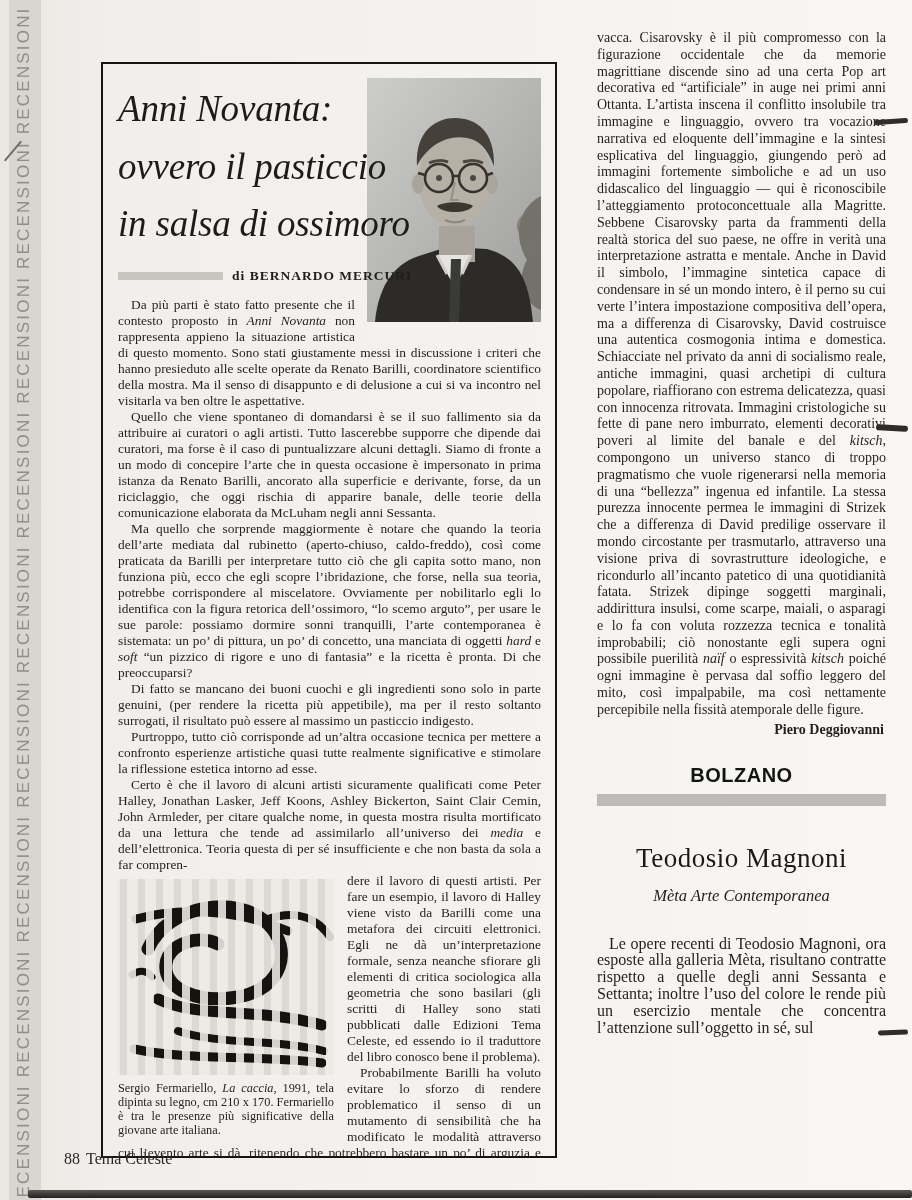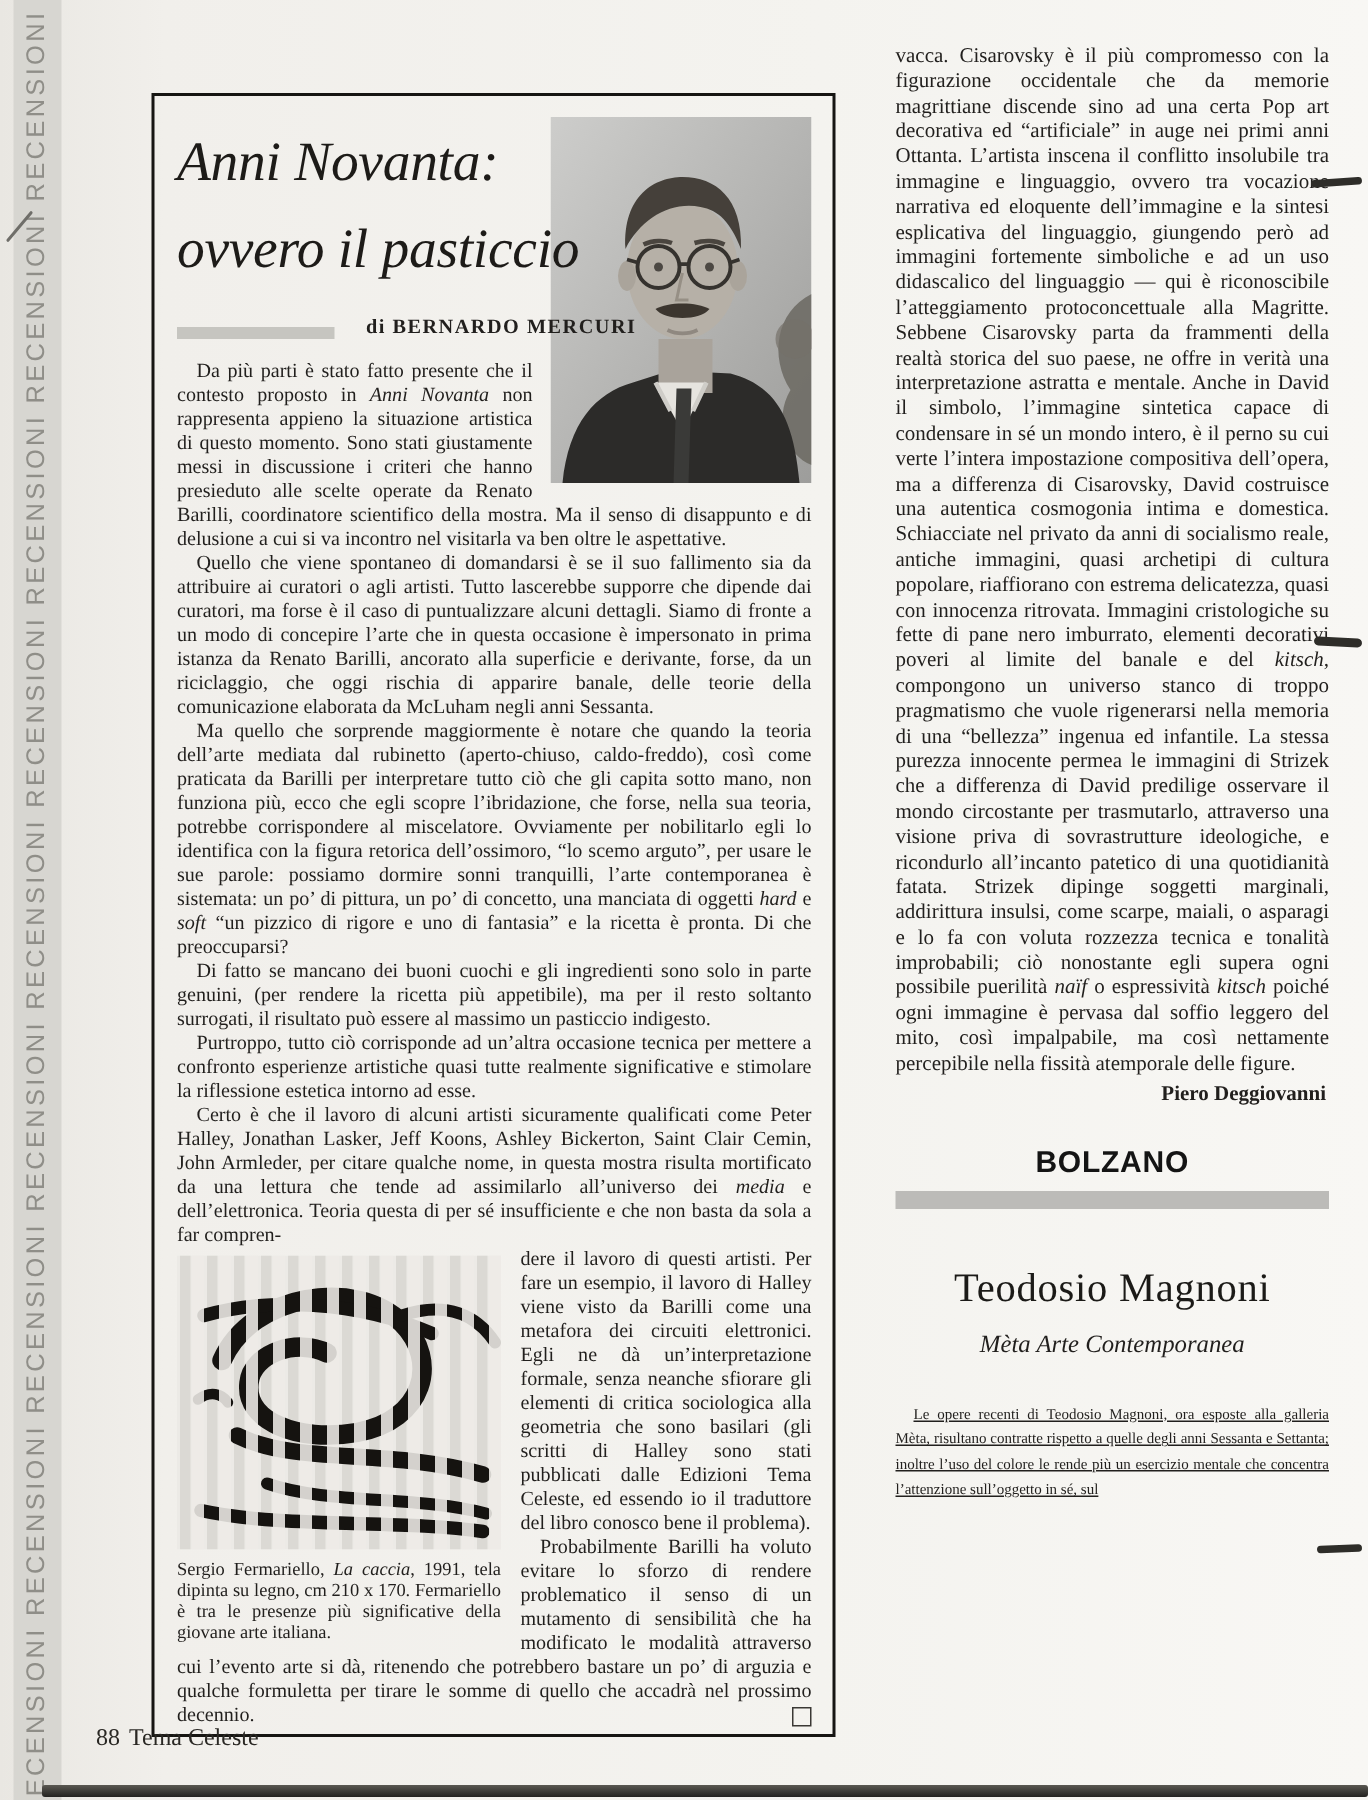"in salsa di ossimoro" div { html: none -> <div>in salsa di ossimoro</div> }
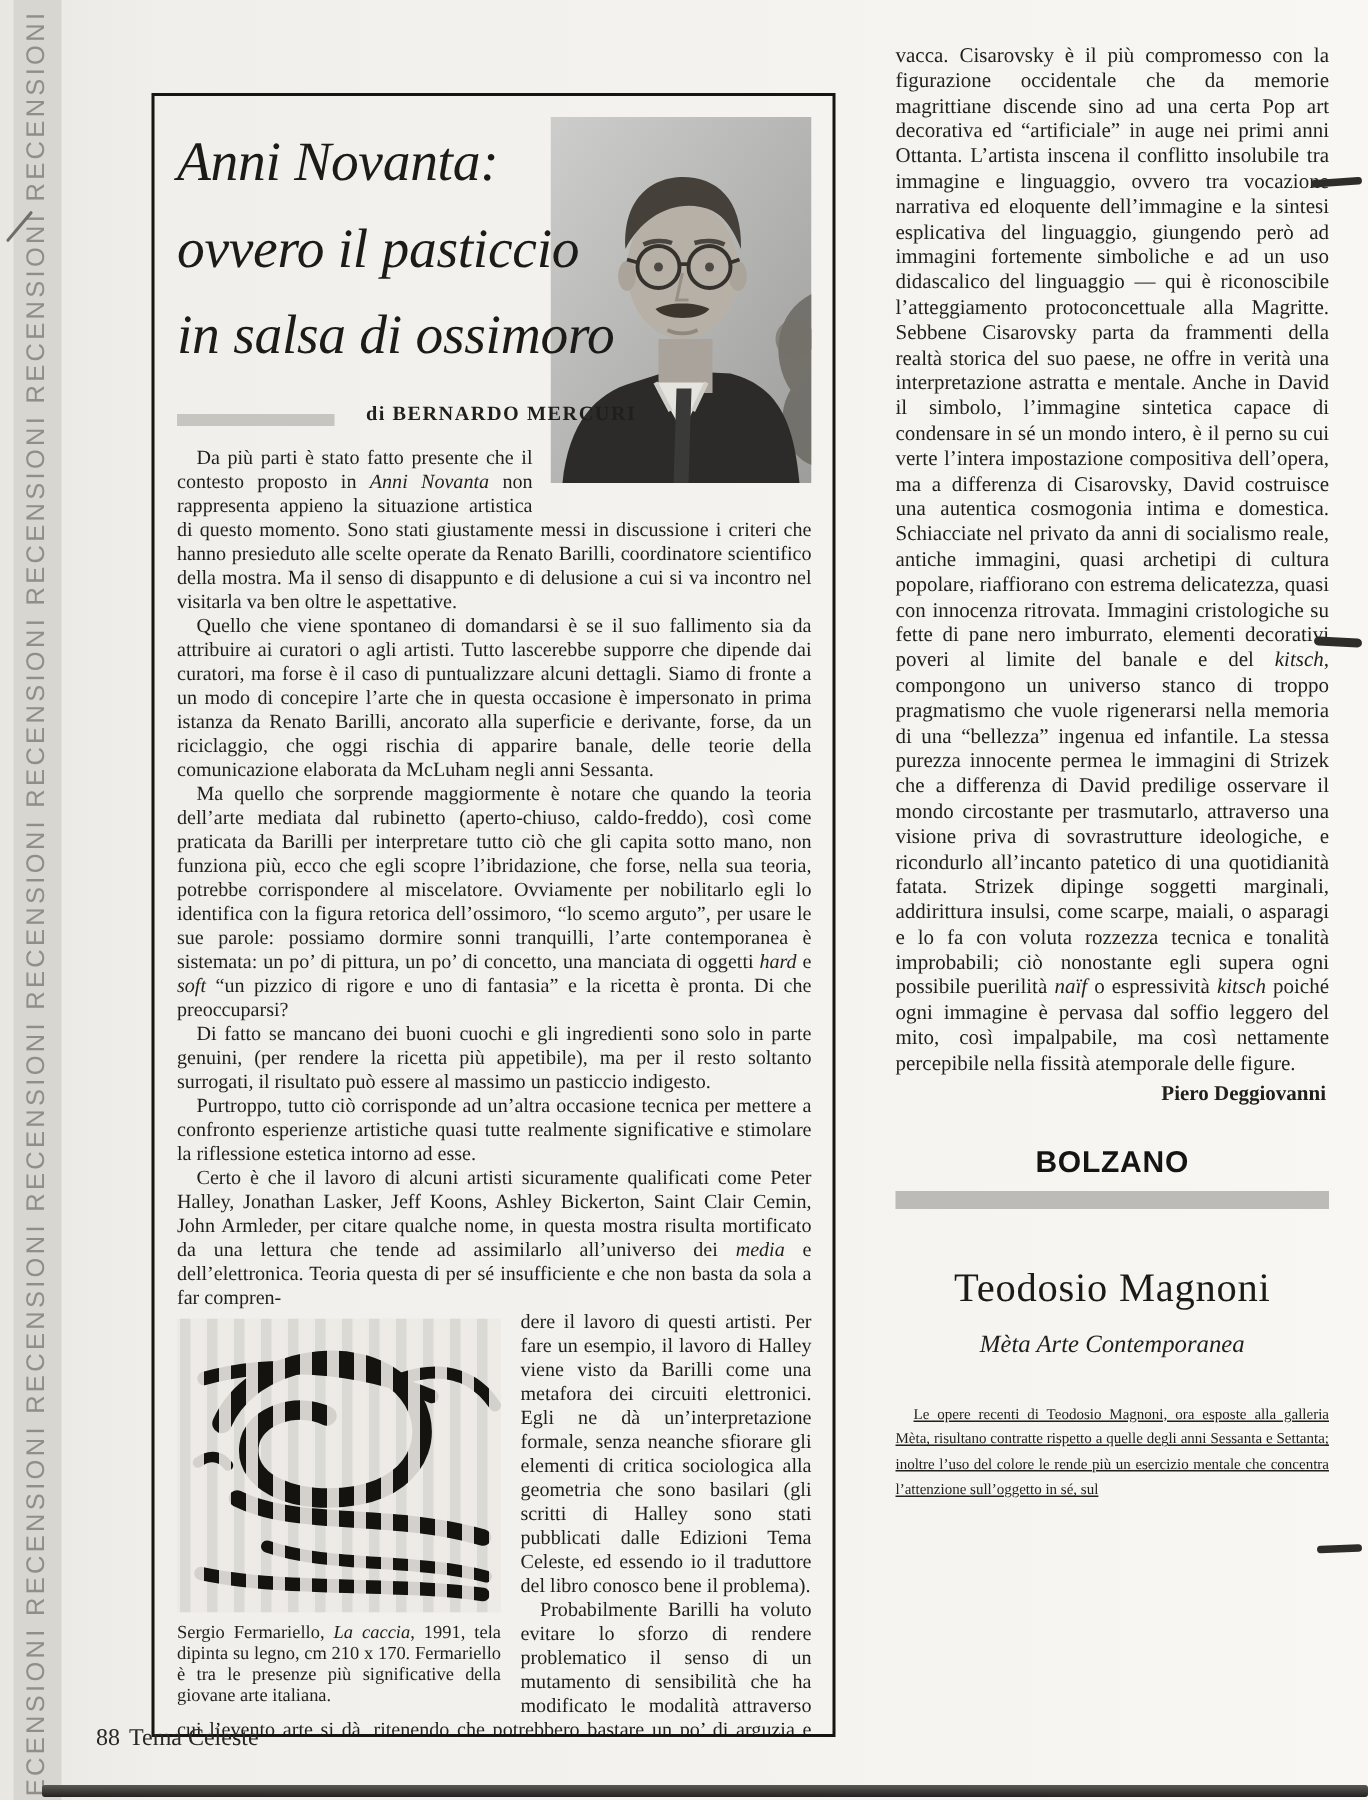"di BERNARDO MERCURI" .byline-row { align-items: flex-end -> center; gap: 21px -> 9px }
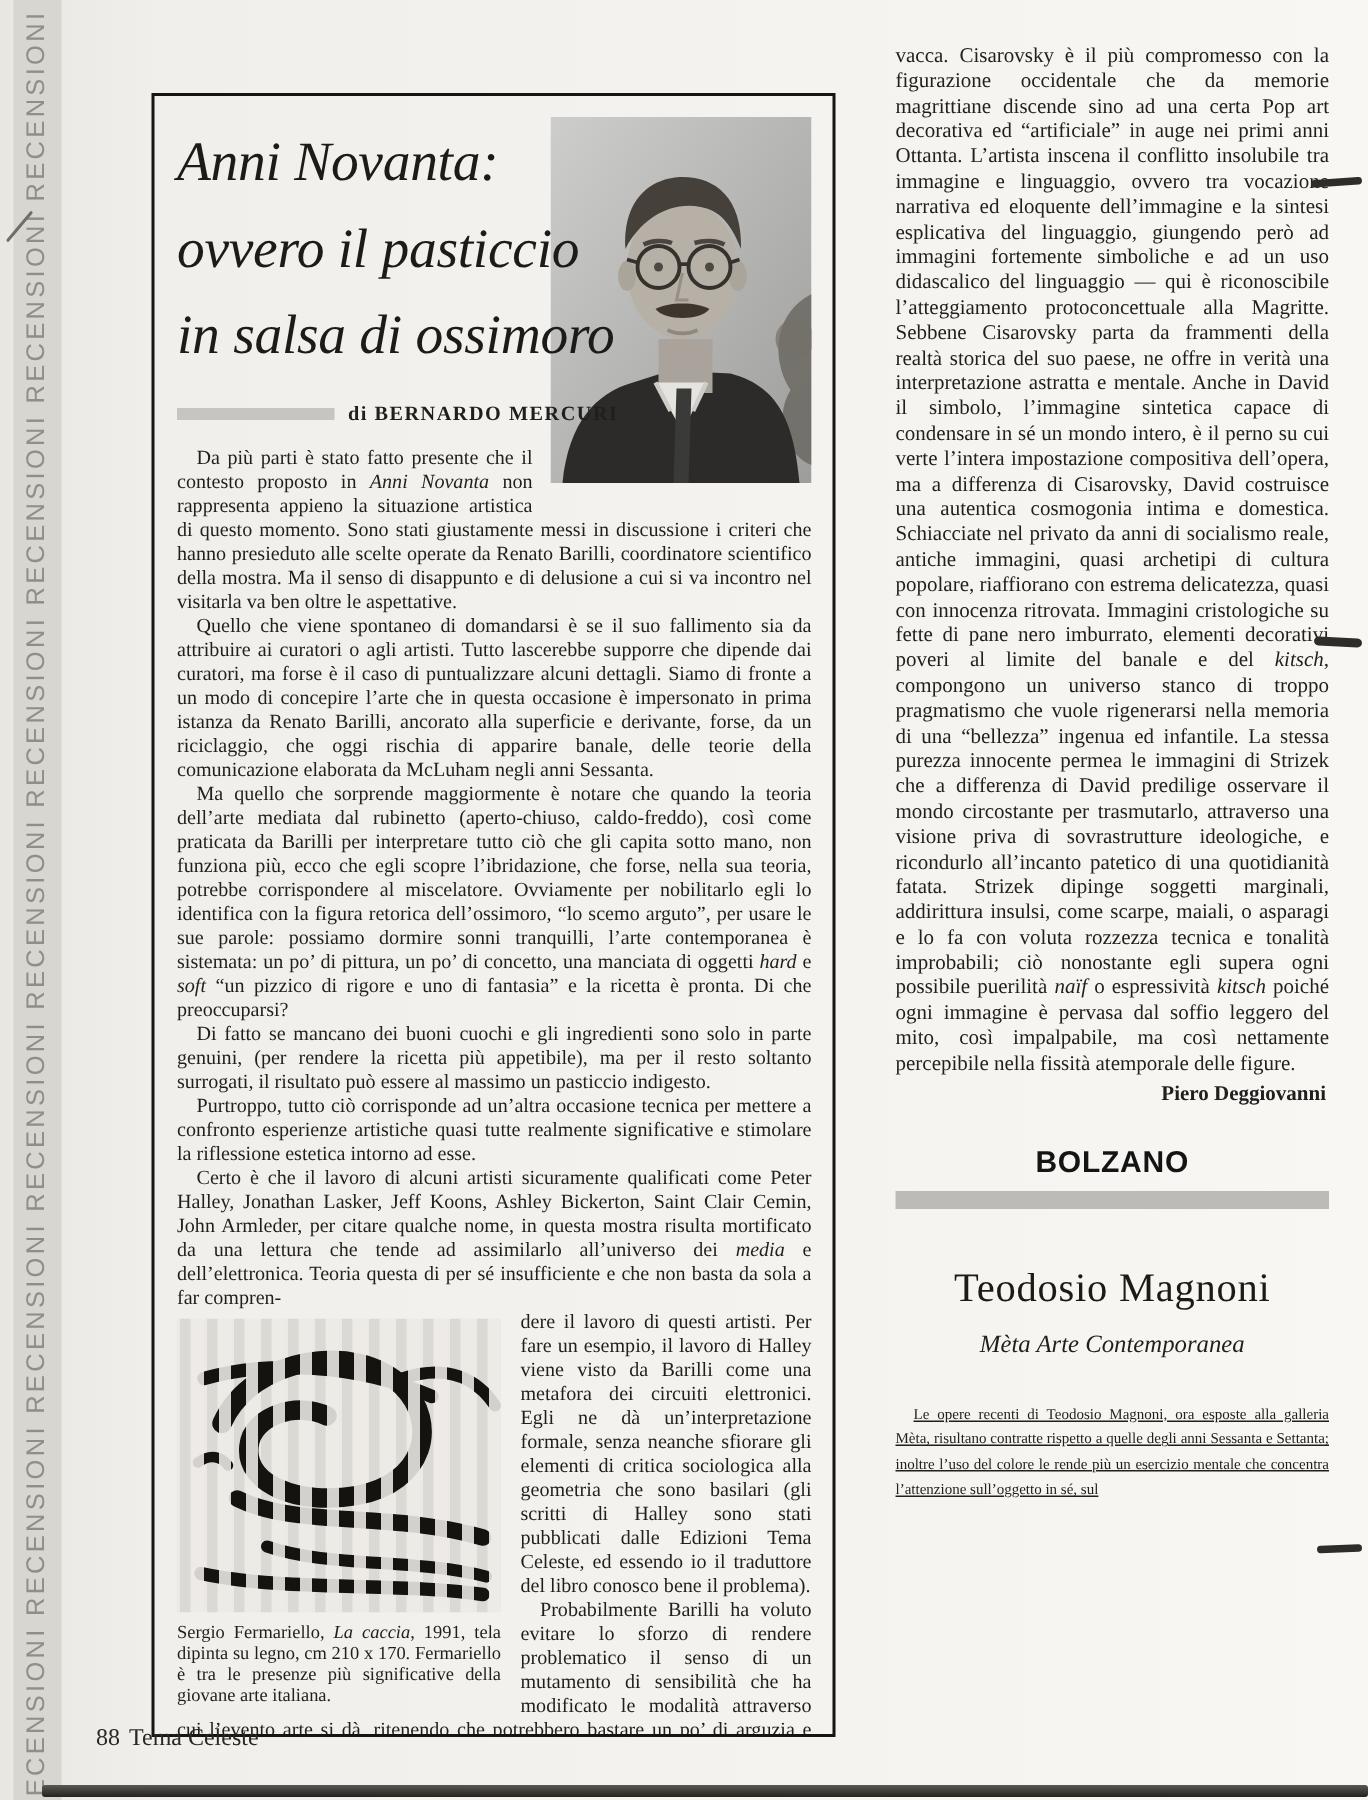"Le opere recenti di Teodosio" .review-text p { font-size: 10px -> 16px; text-decoration: underline -> none }
